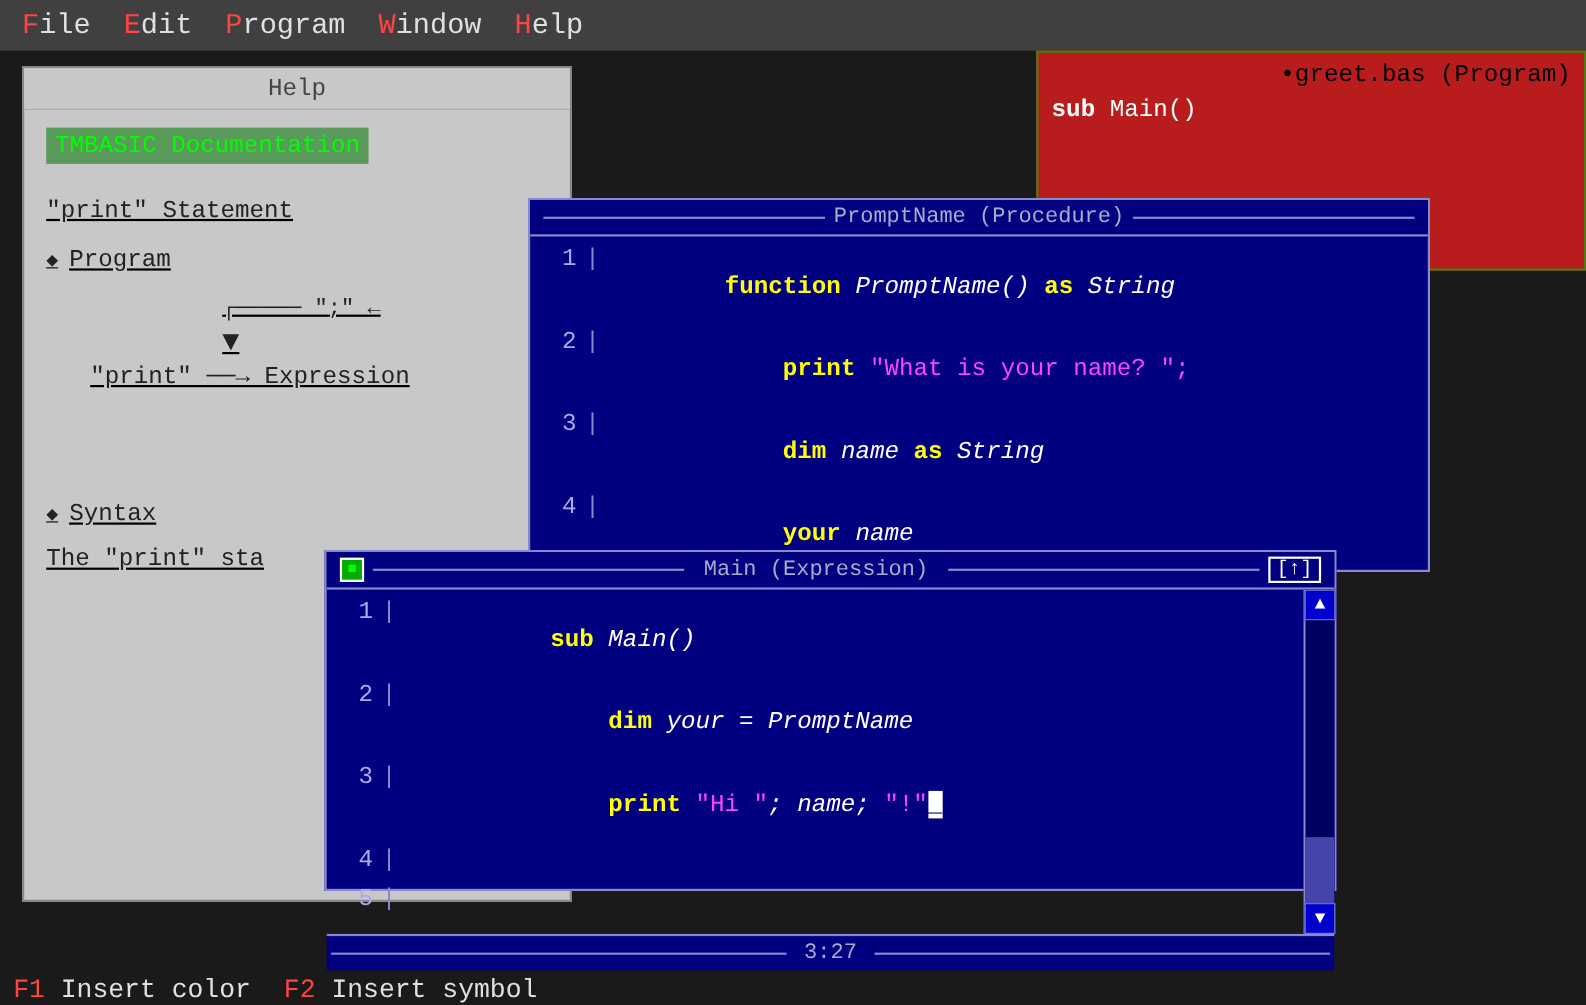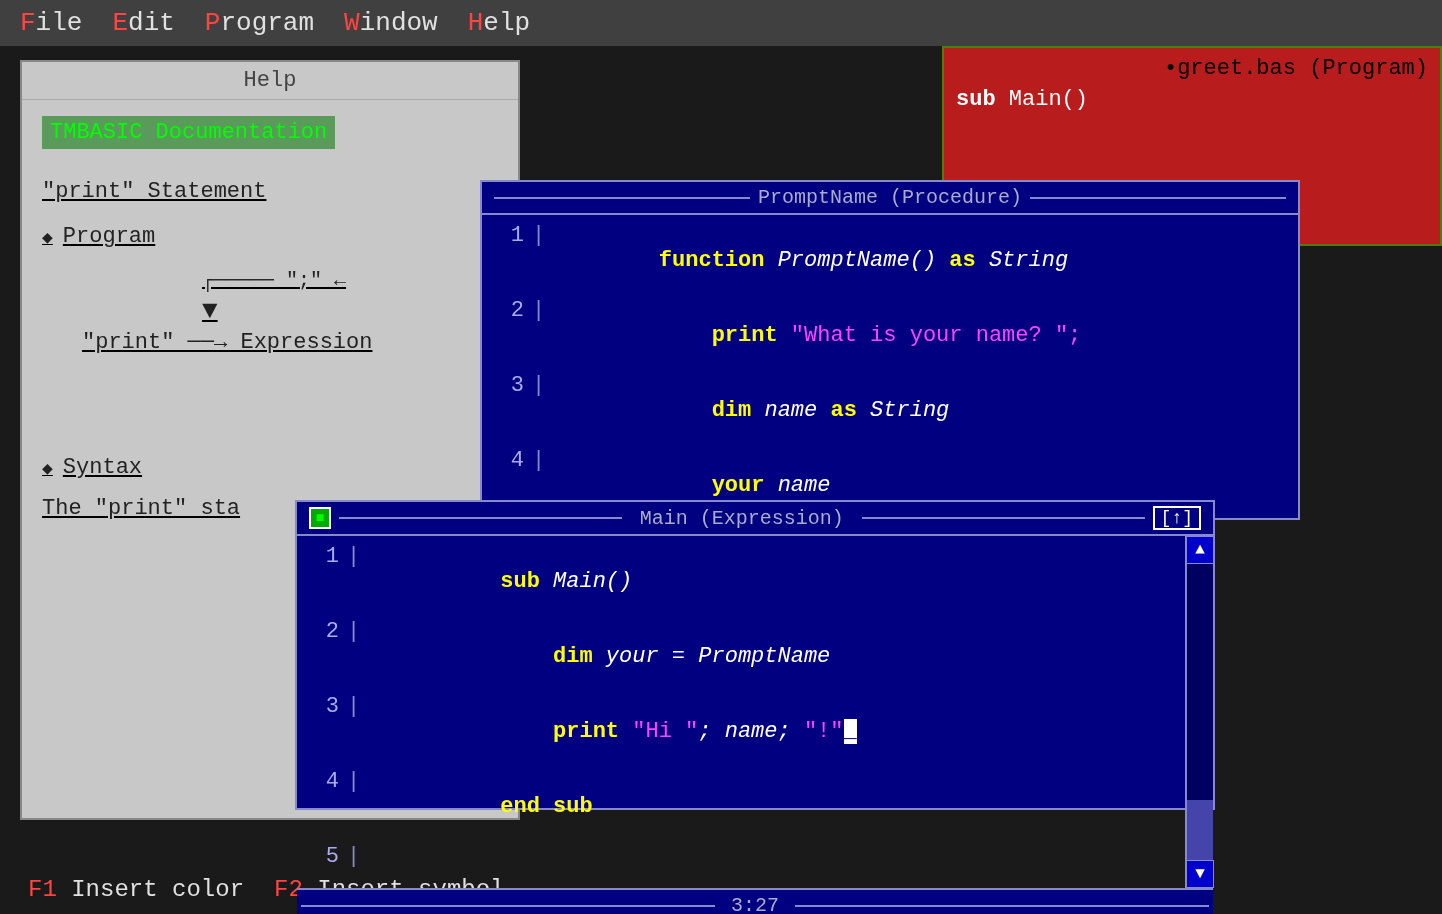"end sub" span.code-text { html: <span> <span>end</span><span> </span><span>sub</span> </span> -> none }
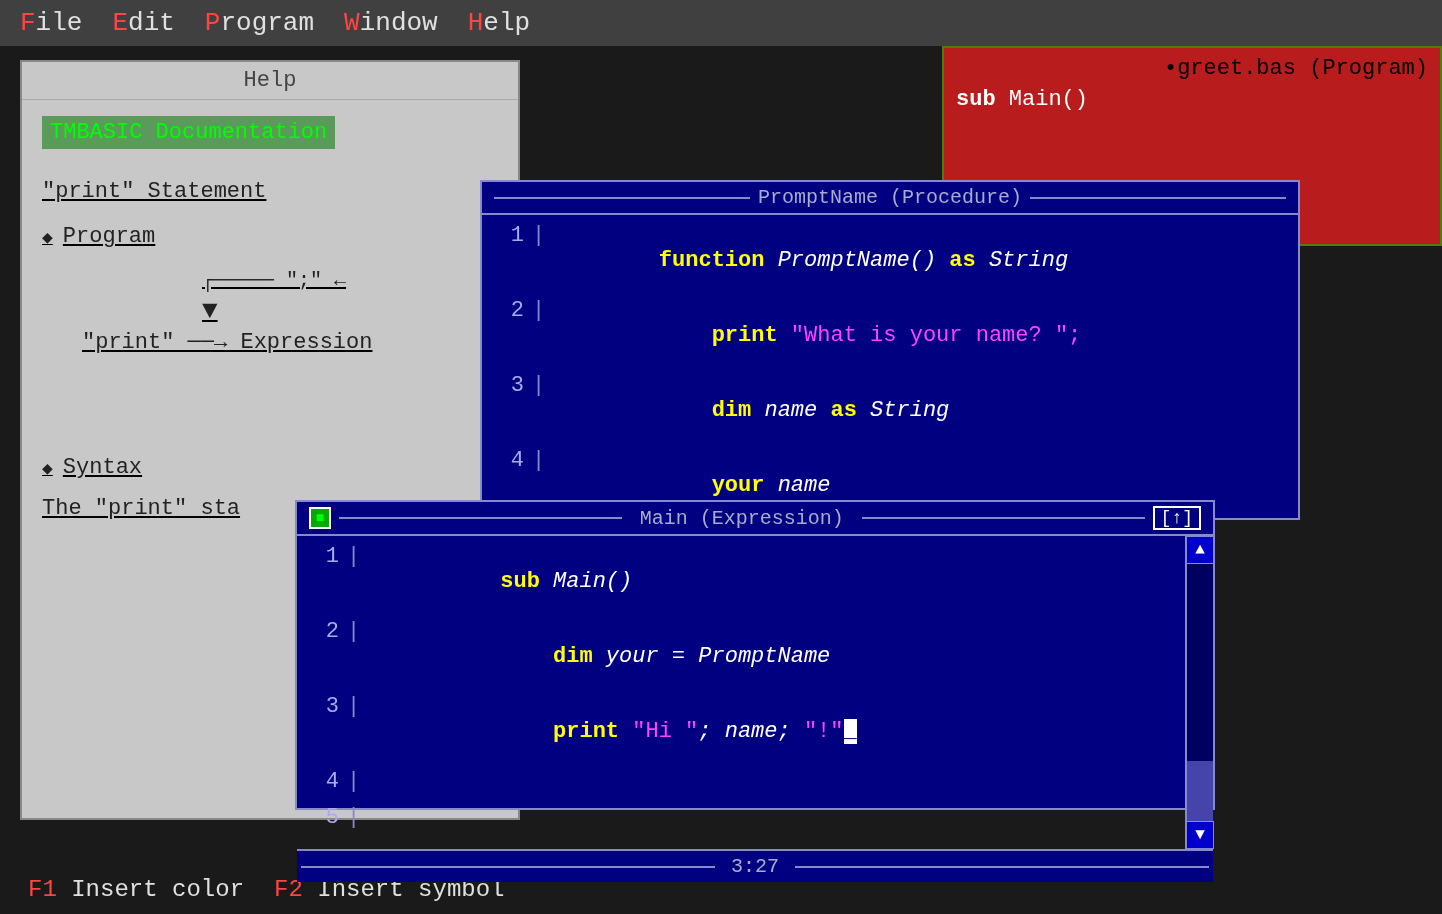"F1 Insert color" #statusbar { align-items: center -> flex-end; padding: 0 28px -> 0 12px }
